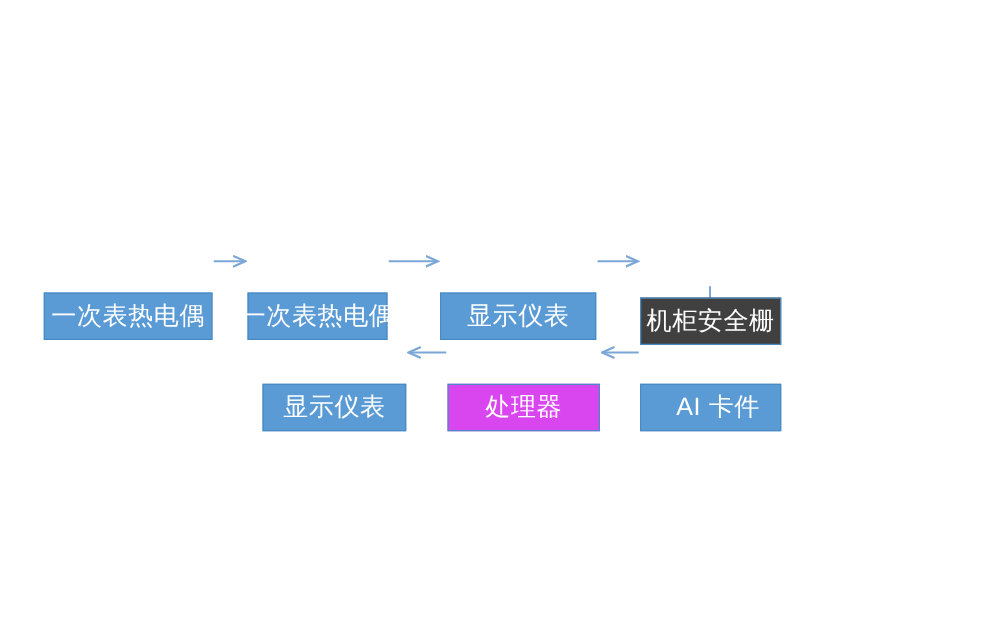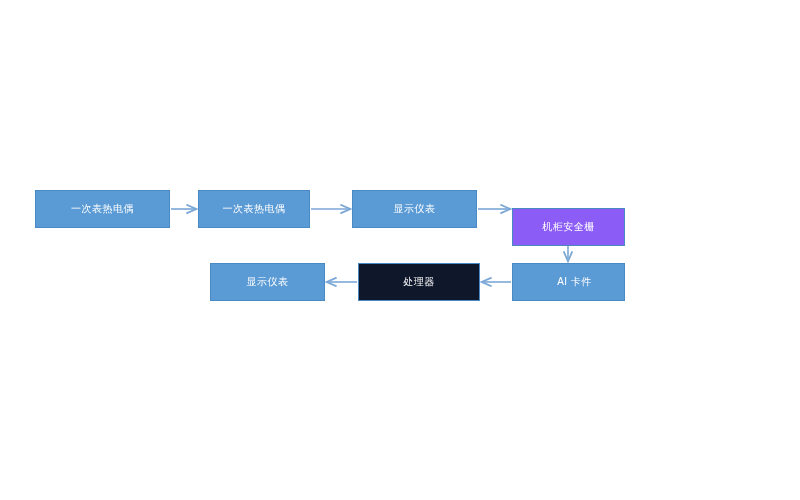"一次表热电偶" .node { font-size: 10px -> 20px; margin-top: none -> 44px }
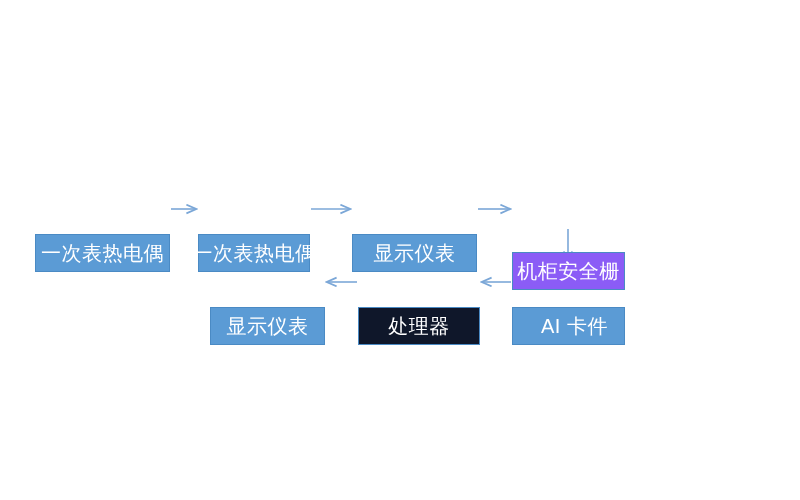"机柜安全栅" div.node { background: #8b5cf6 -> #404040; top: 208px -> 194px }
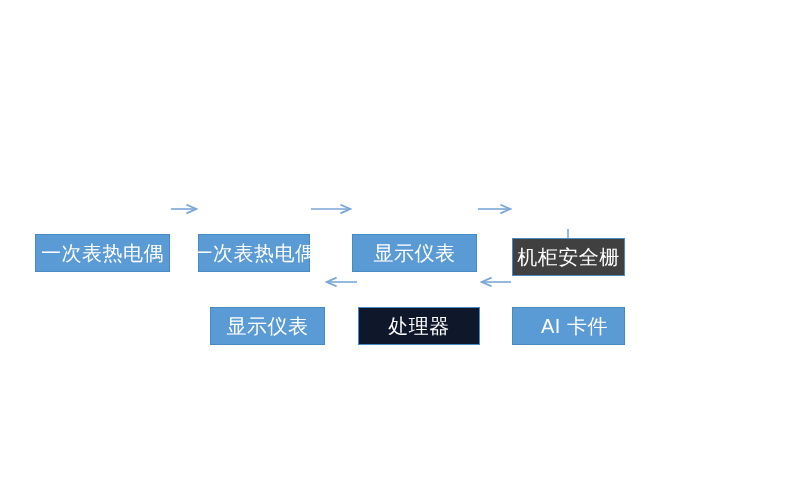"处理器" div.node { background: #0f172a -> #d946ef }
